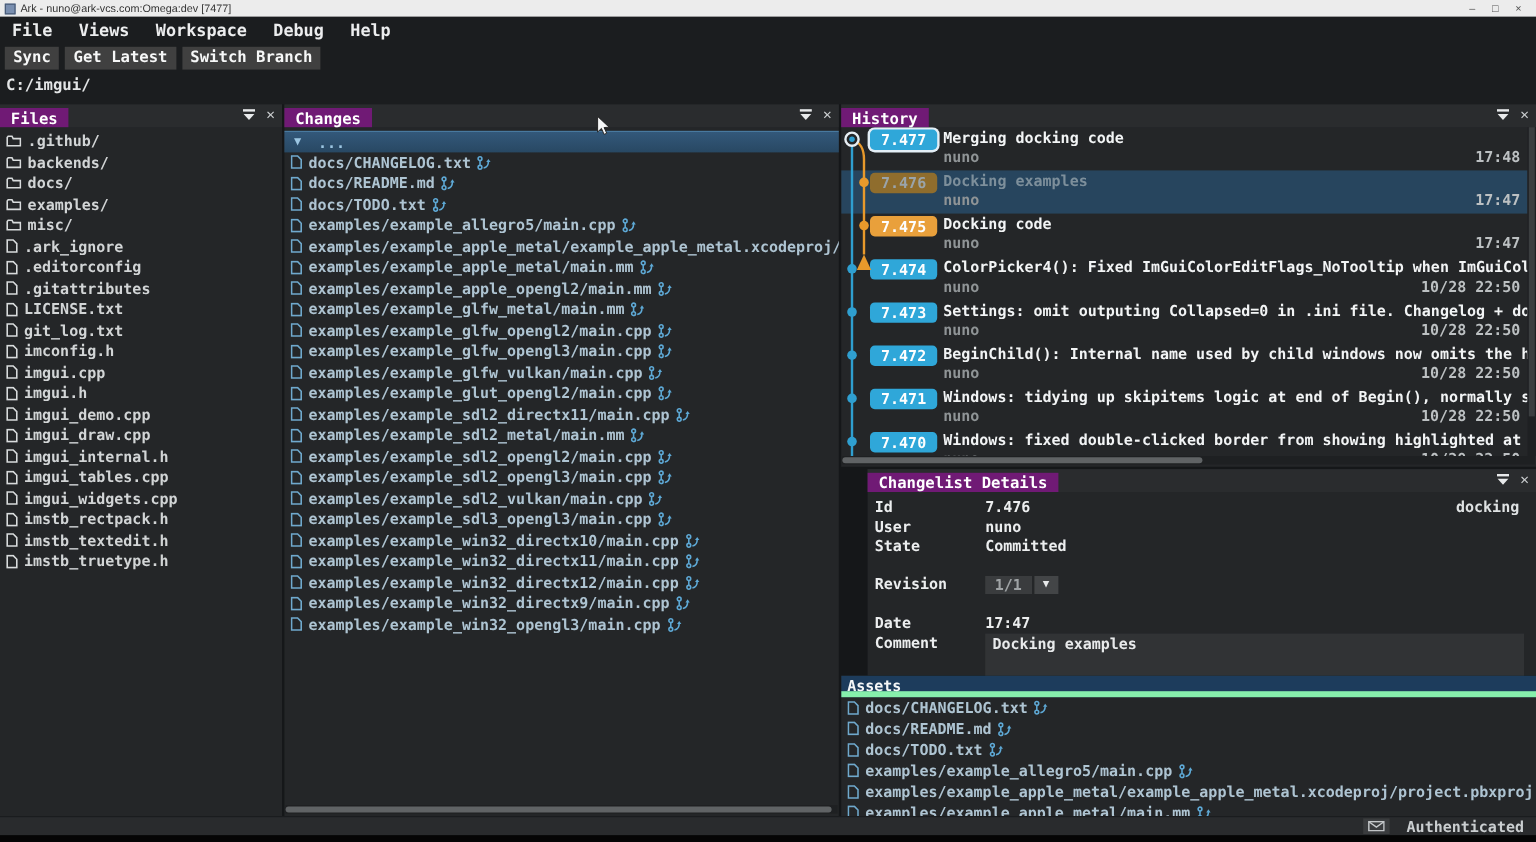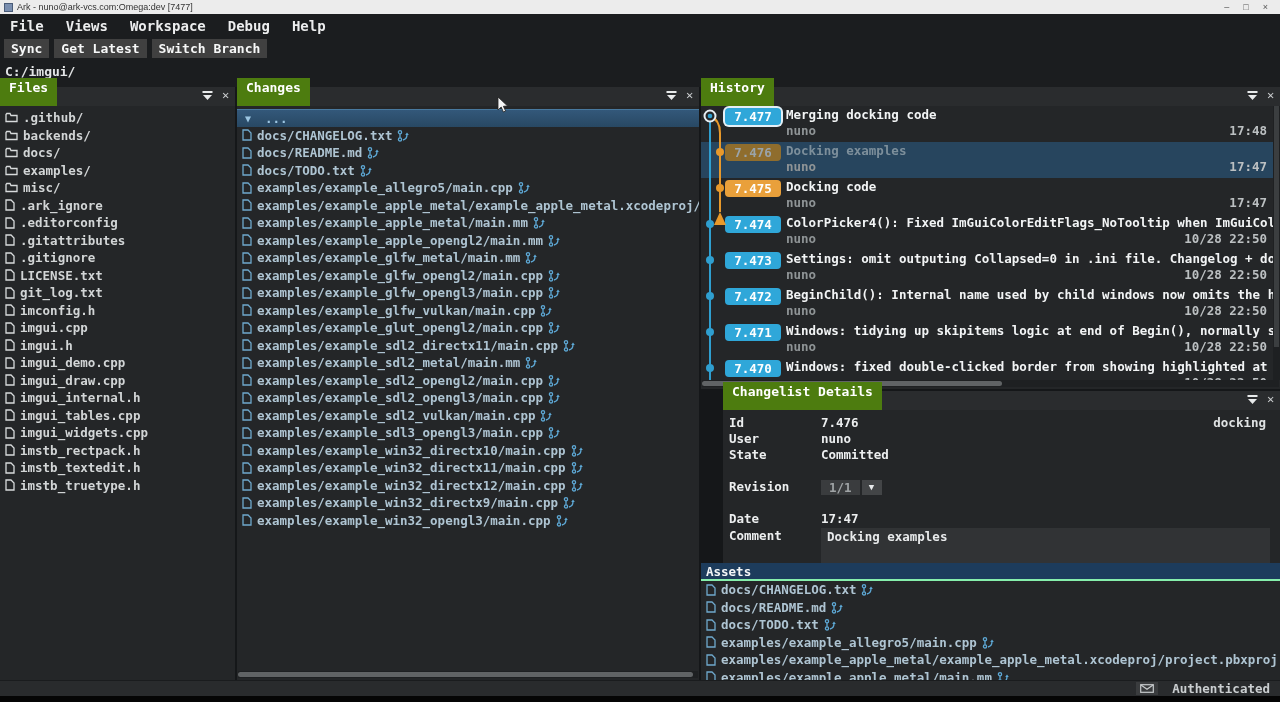"Files" .ptab { background: #4d7c0f -> #701a75; height: 28px -> 16px }
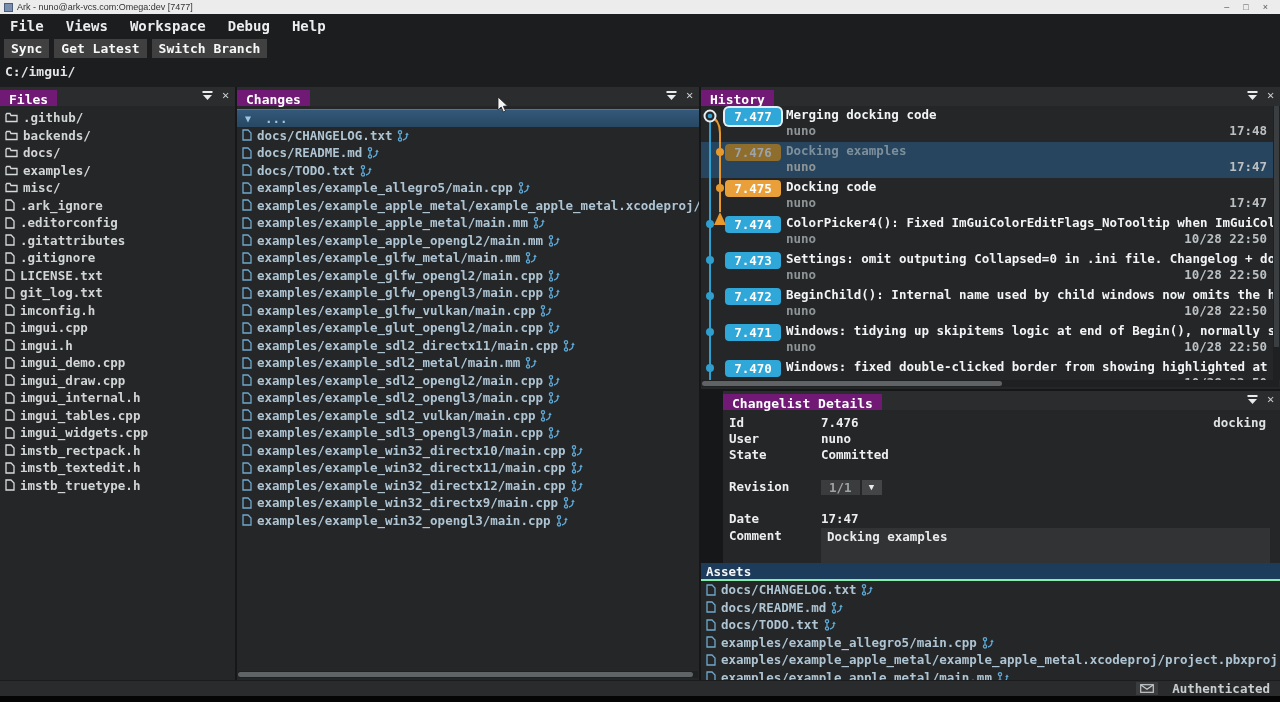".gitignore" div.frow { html: <div> <svg> <path></path> </svg> <span>.gitignore</span> </div> -> none }
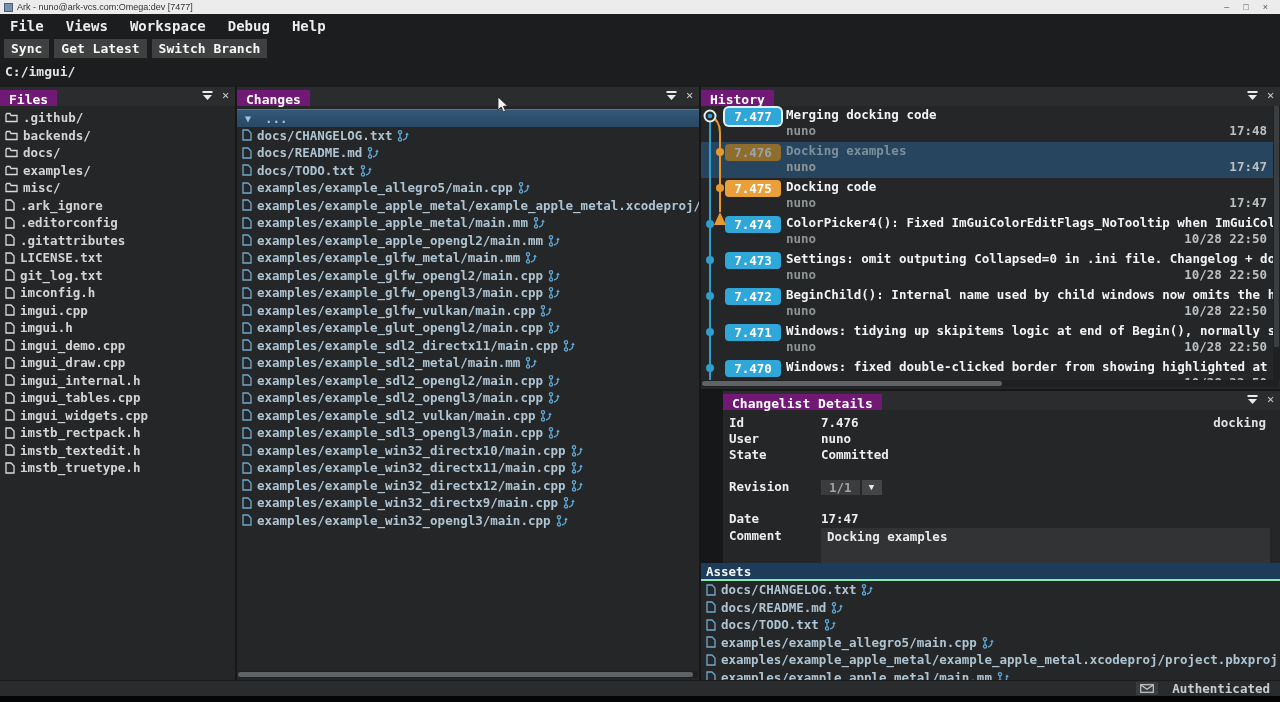"Assets" .assets-head { border-bottom: 2px solid #86efac -> 5px solid #86efac }
